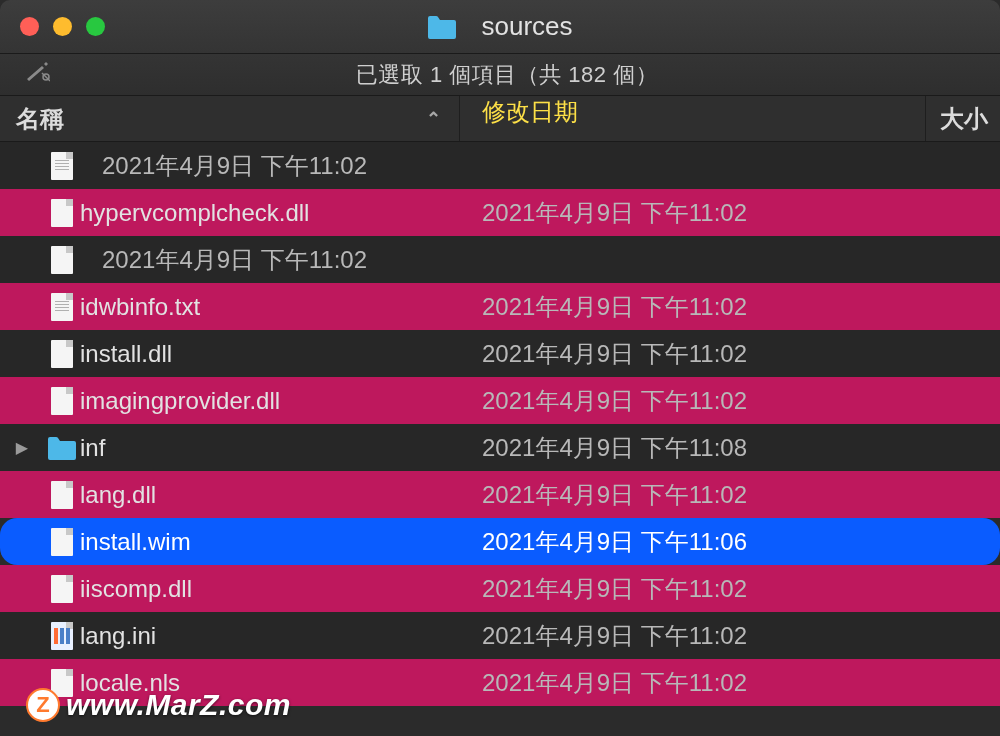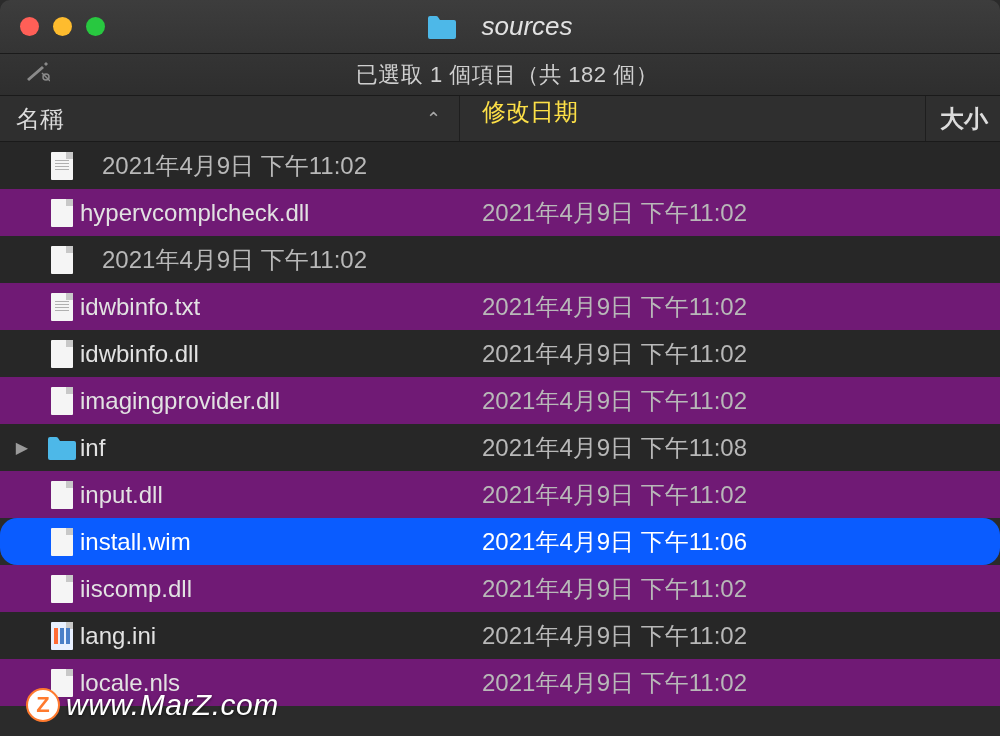"sources" .title-center { font-style: italic -> none }
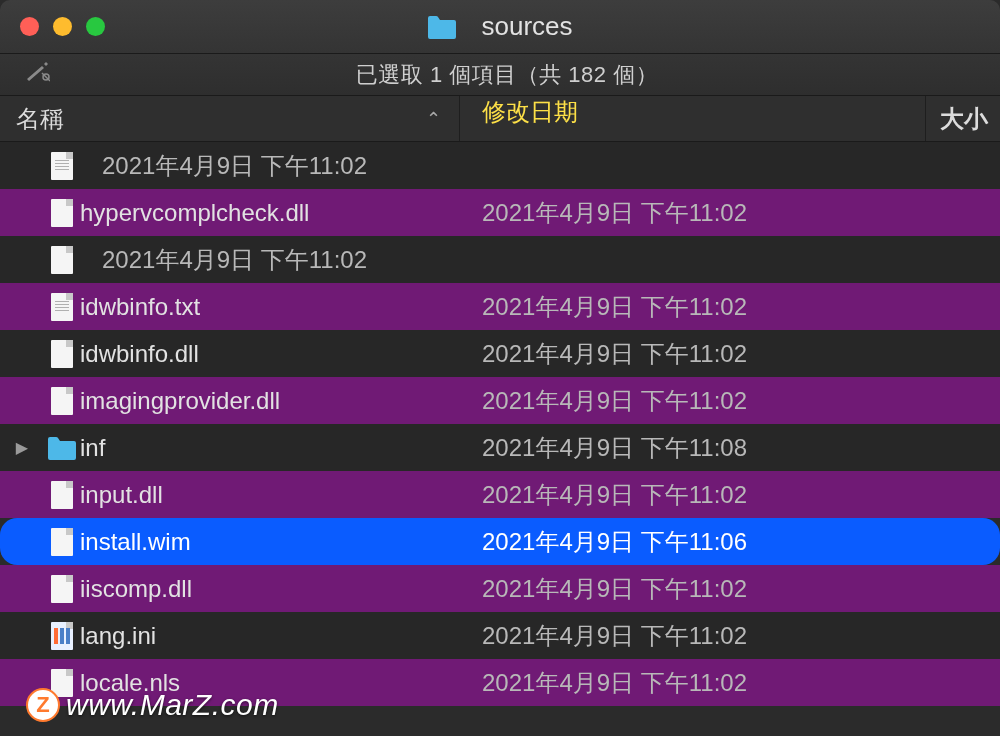"名稱" .col-name { font-weight: none -> bold }
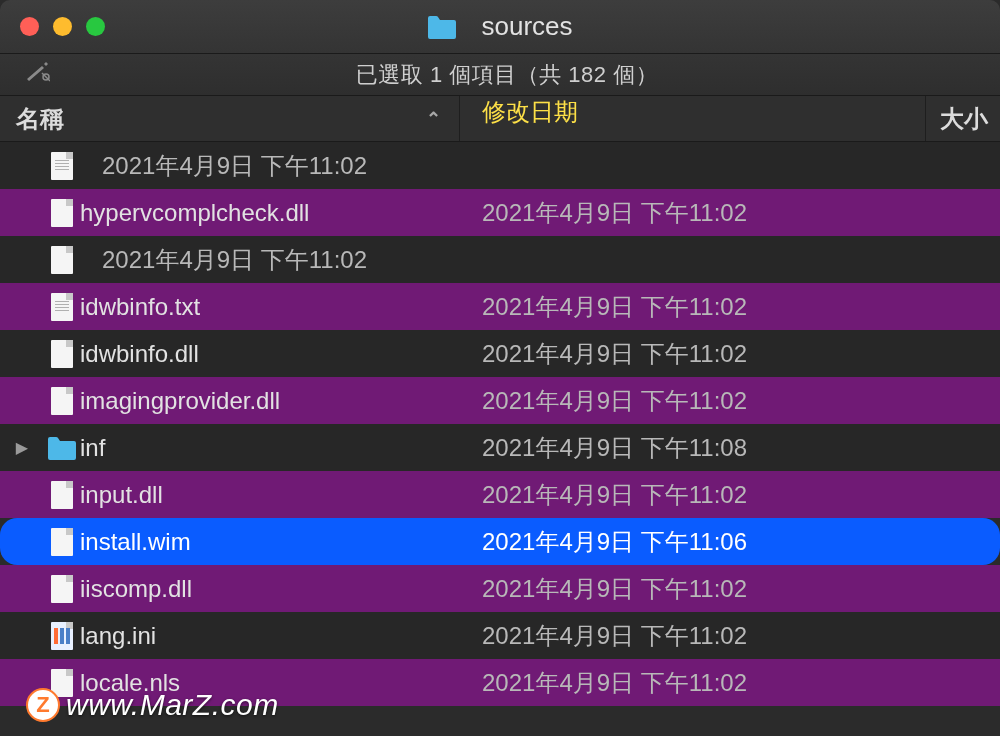"hypervcomplcheck.dll" .file-row.odd { background: #701a75 -> #be185d }
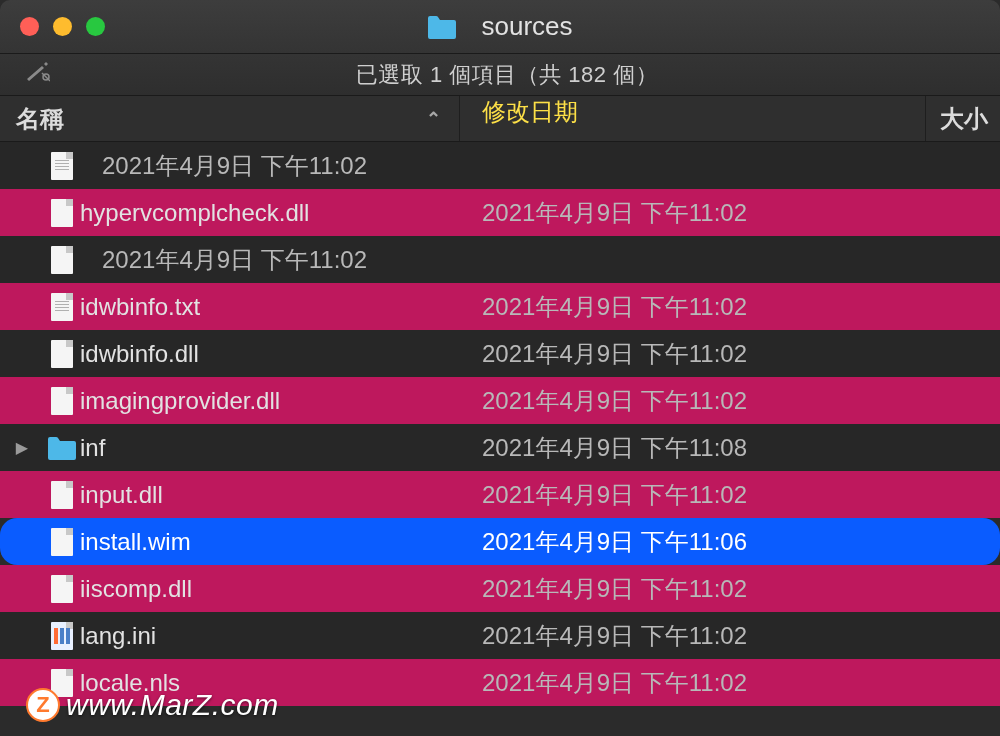"idwbinfo.dll" div.cell-name { text: idwbinfo.dll -> install.dll }
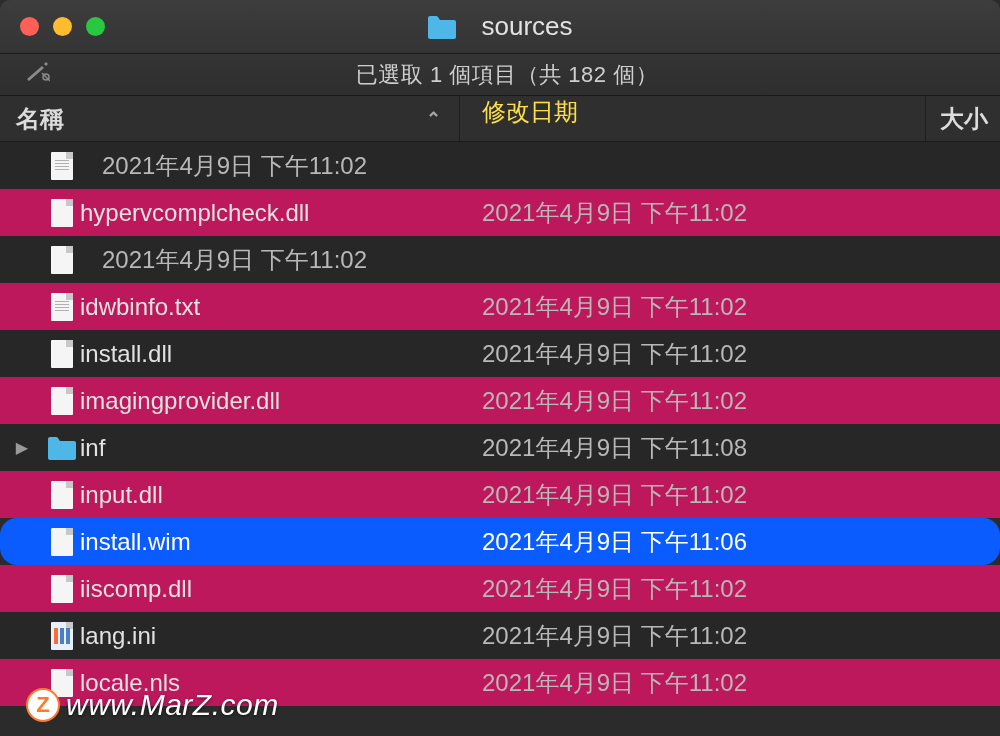"input.dll" div.cell-name { text: input.dll -> lang.dll }
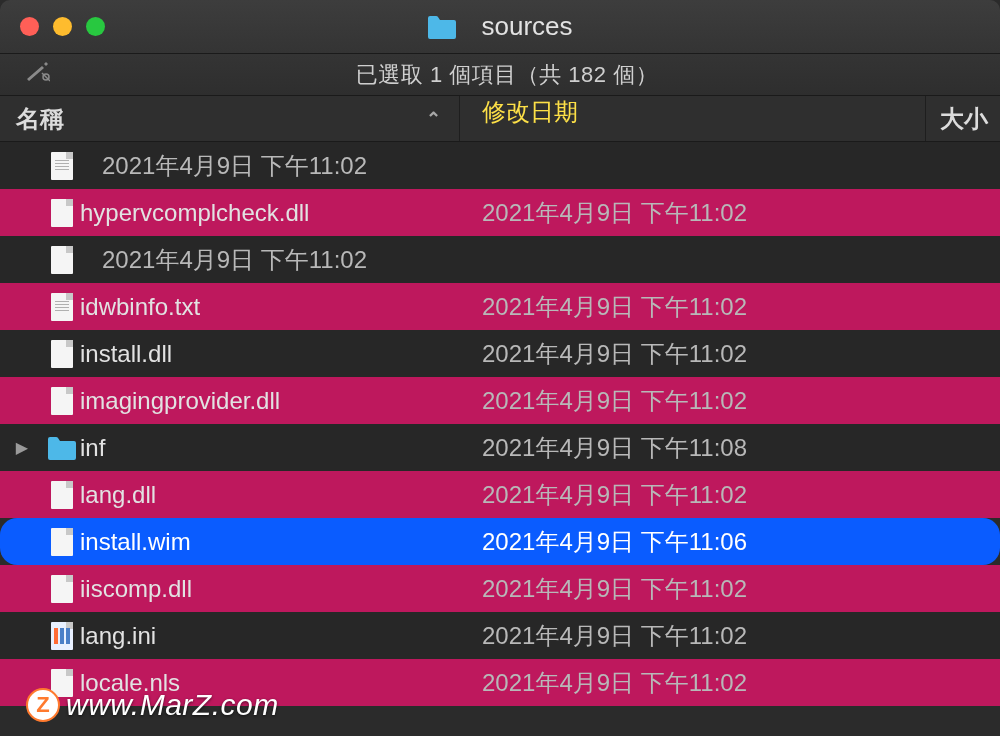"www.MarZ.com" .wm-text { font-weight: 400 -> 700 }
